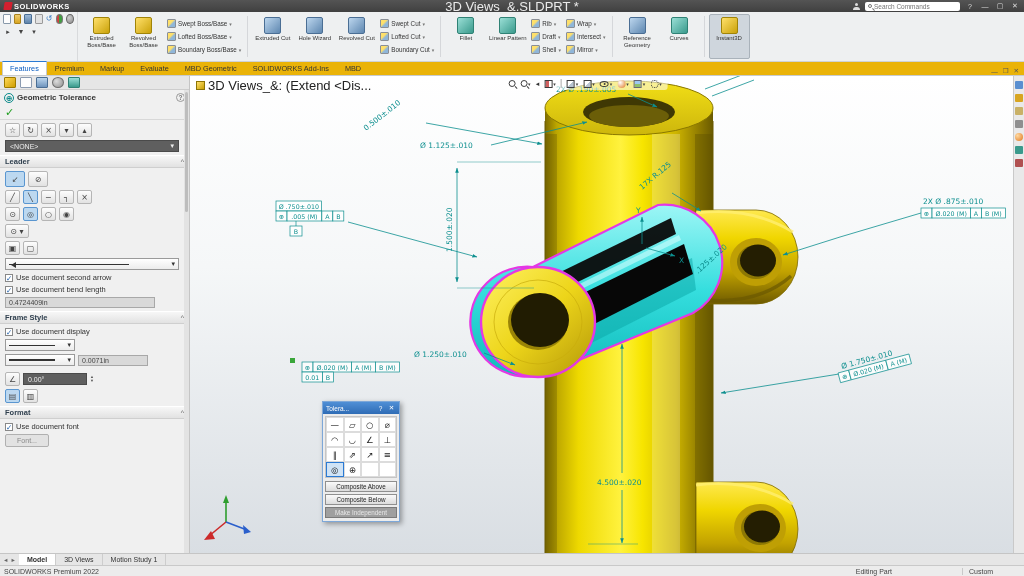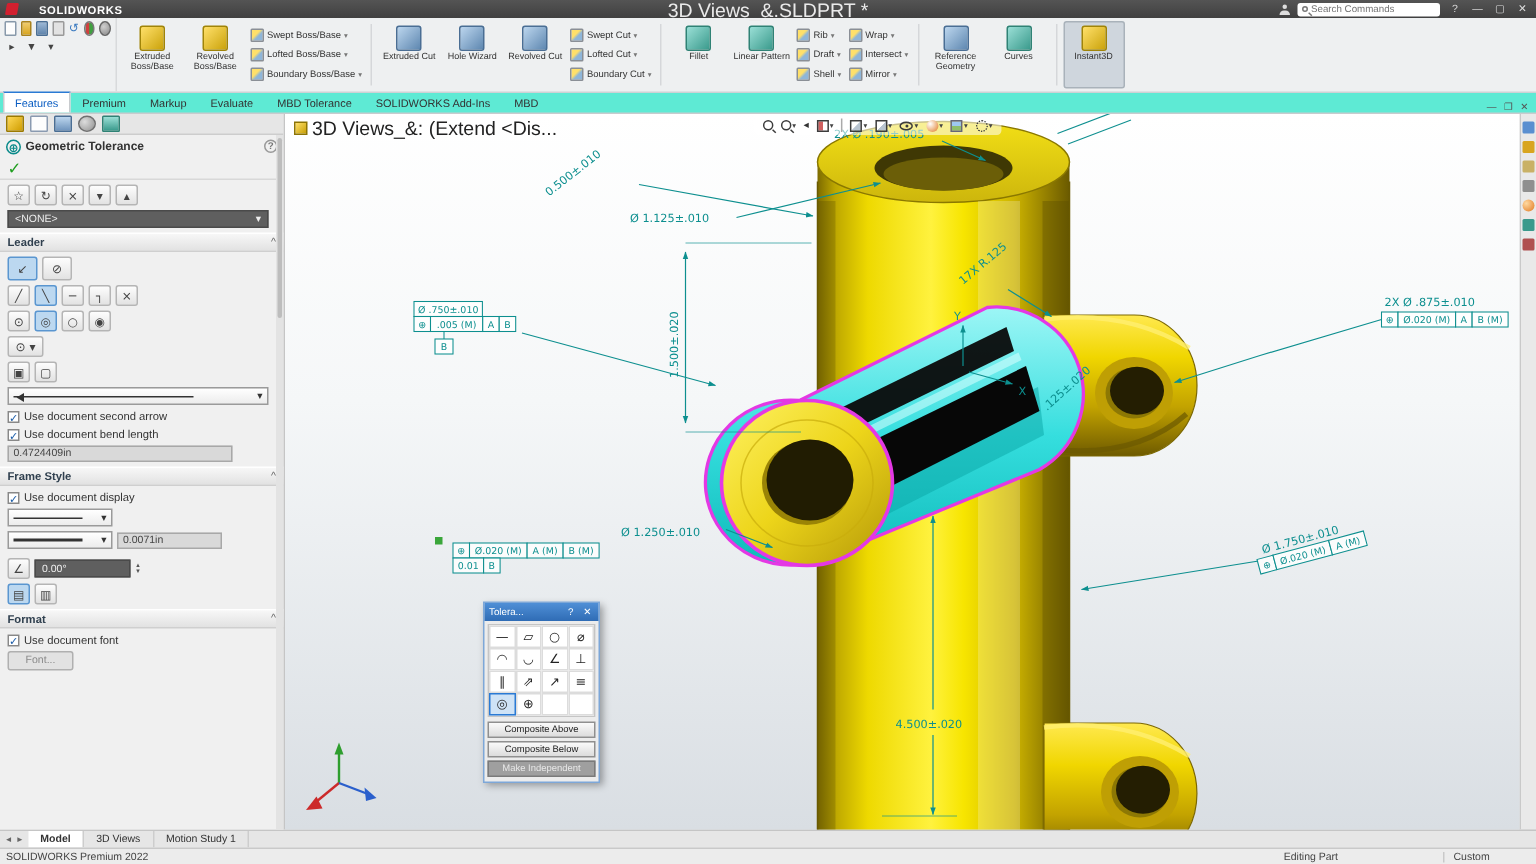"SOLIDWORKS" .brand { gap: 14px -> 2px }
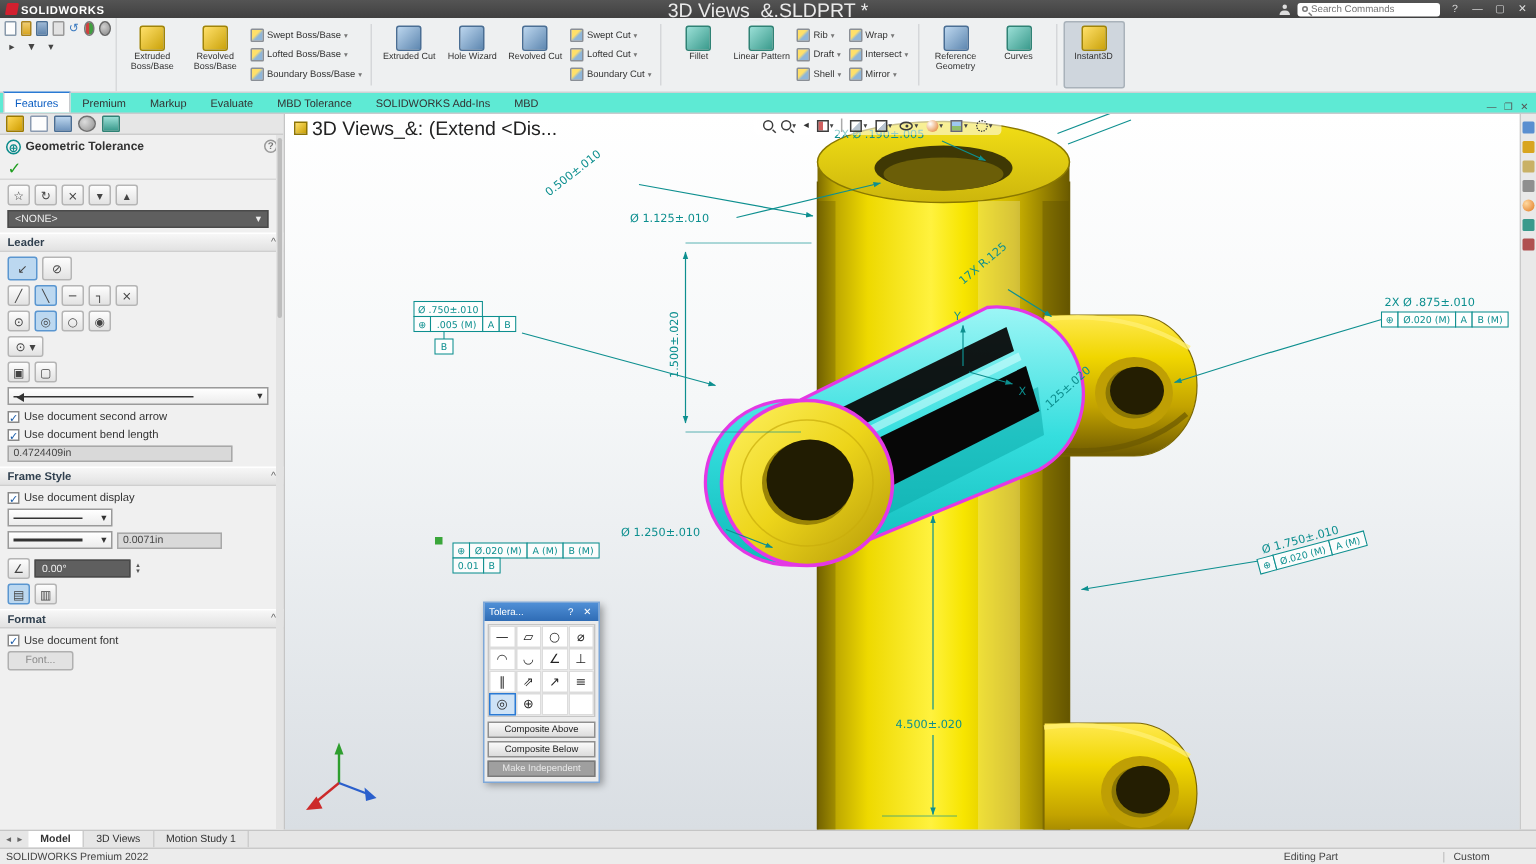"Features" .tabbar { background: #5eead4 -> #eab308 }
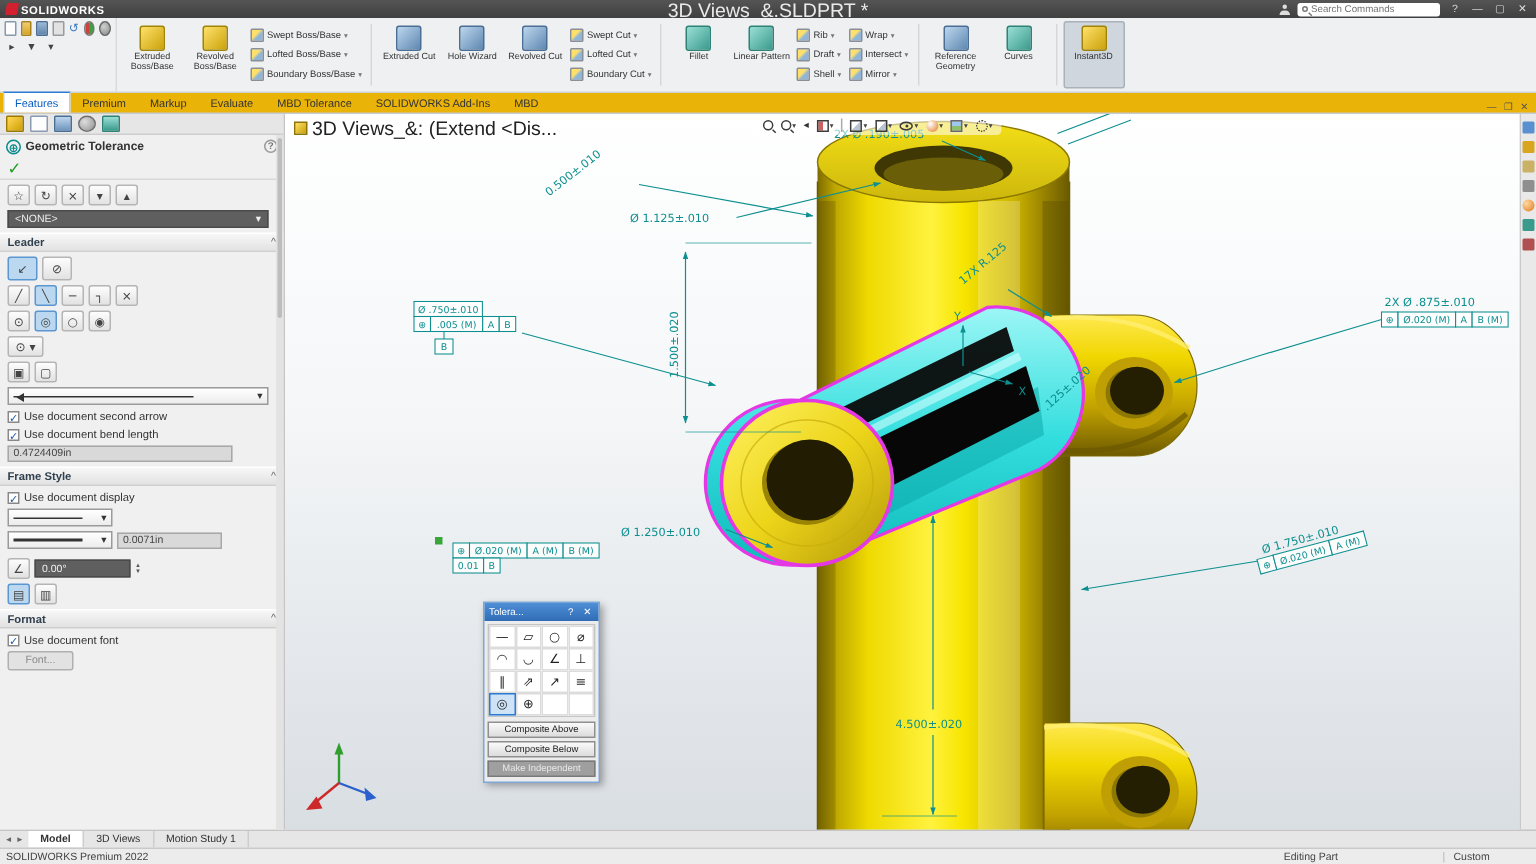"MBD Tolerance" div.cmtab { text: Tolerance -> Geometric }
